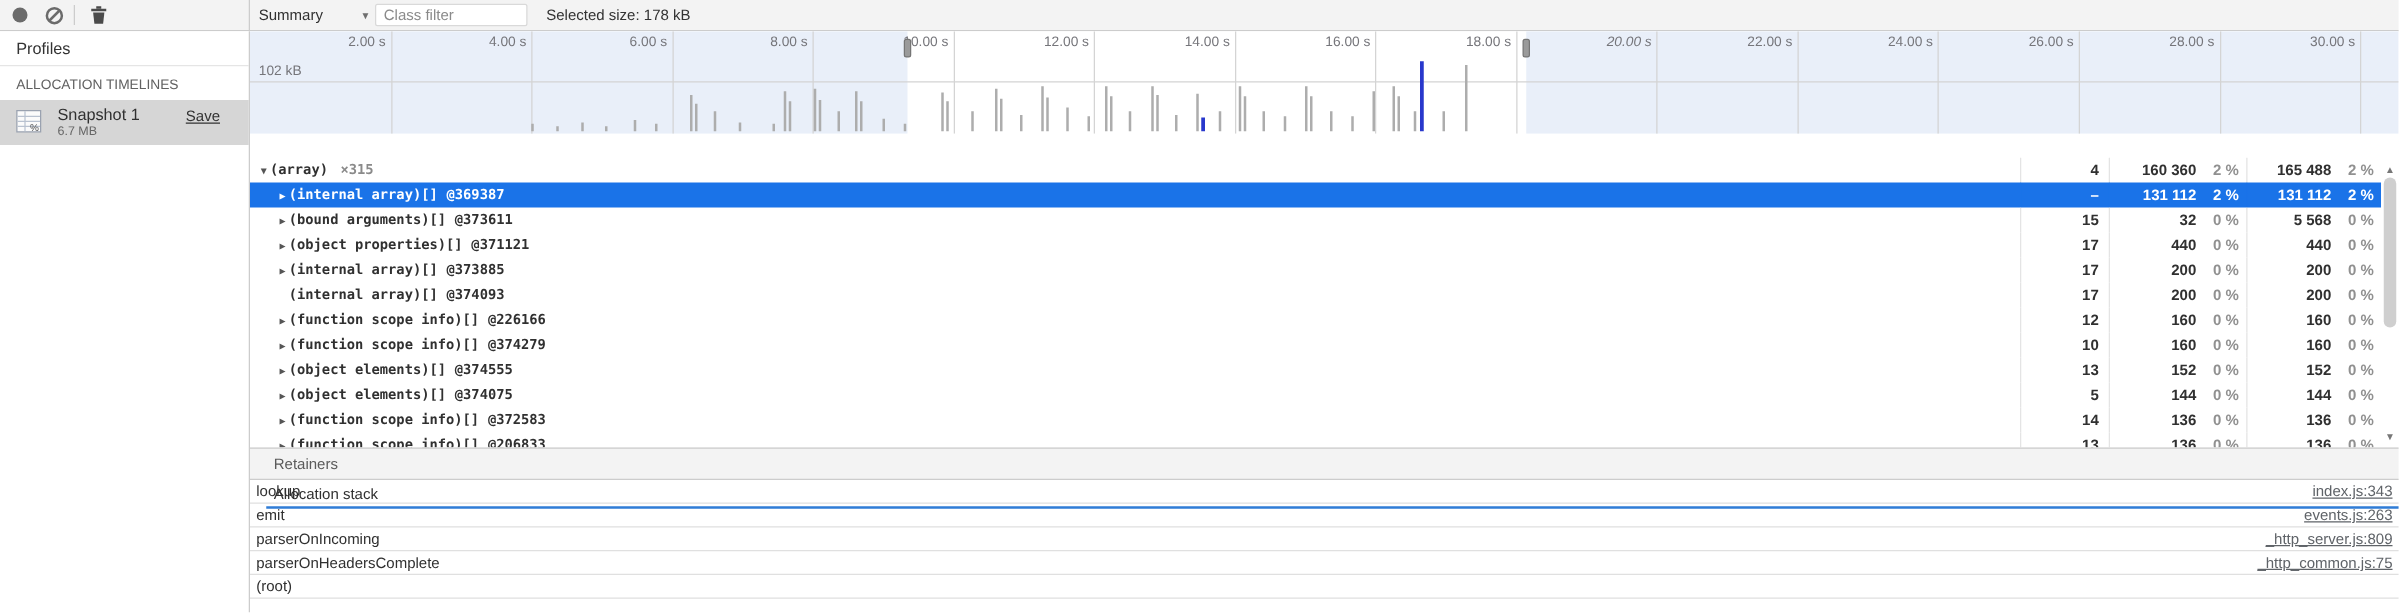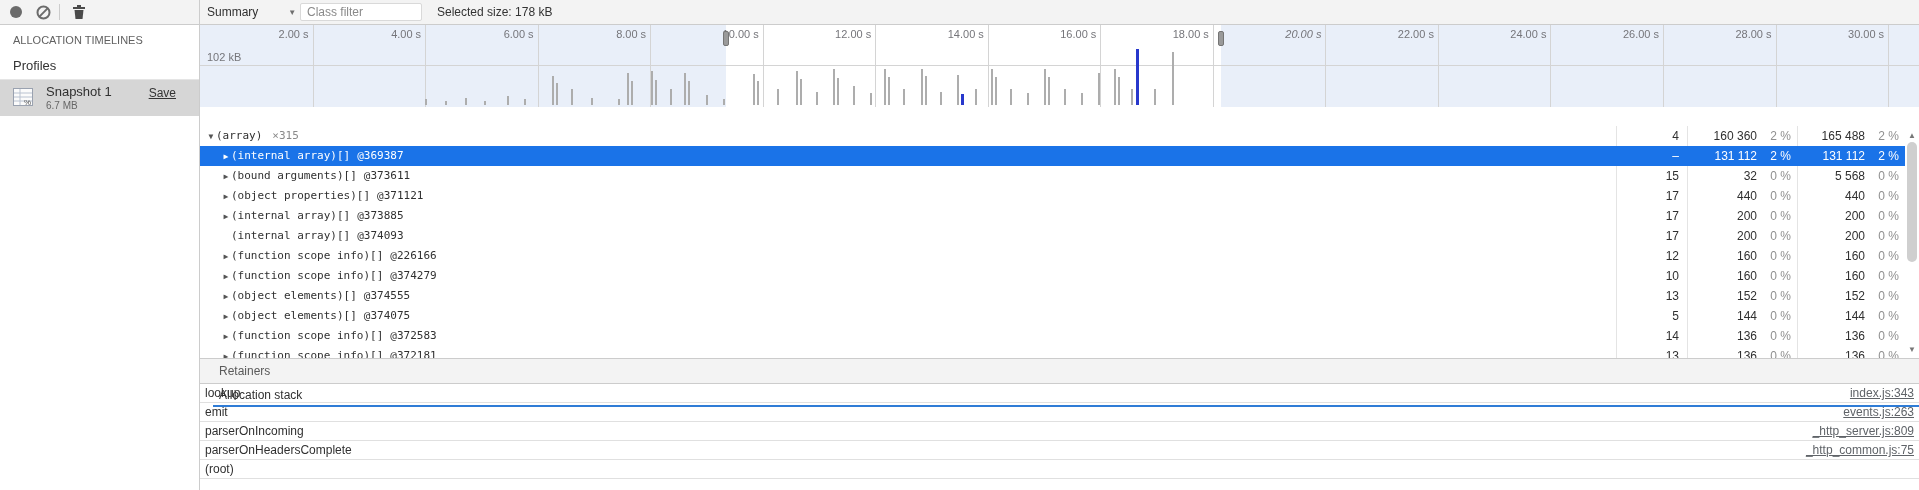"ALLOCATION TIMELINES" div { order: before "Profiles" -> after "Profiles" }
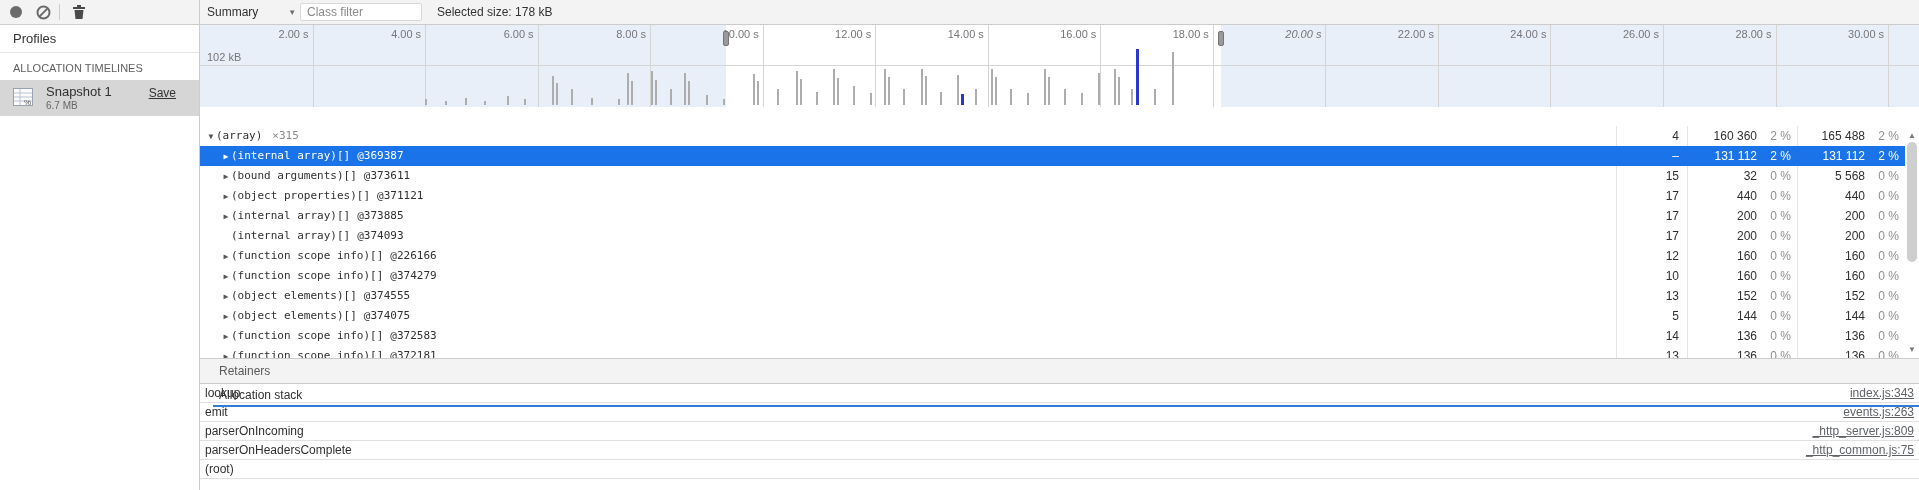"▼ (array) ×315" .trow { font-weight: none -> bold }
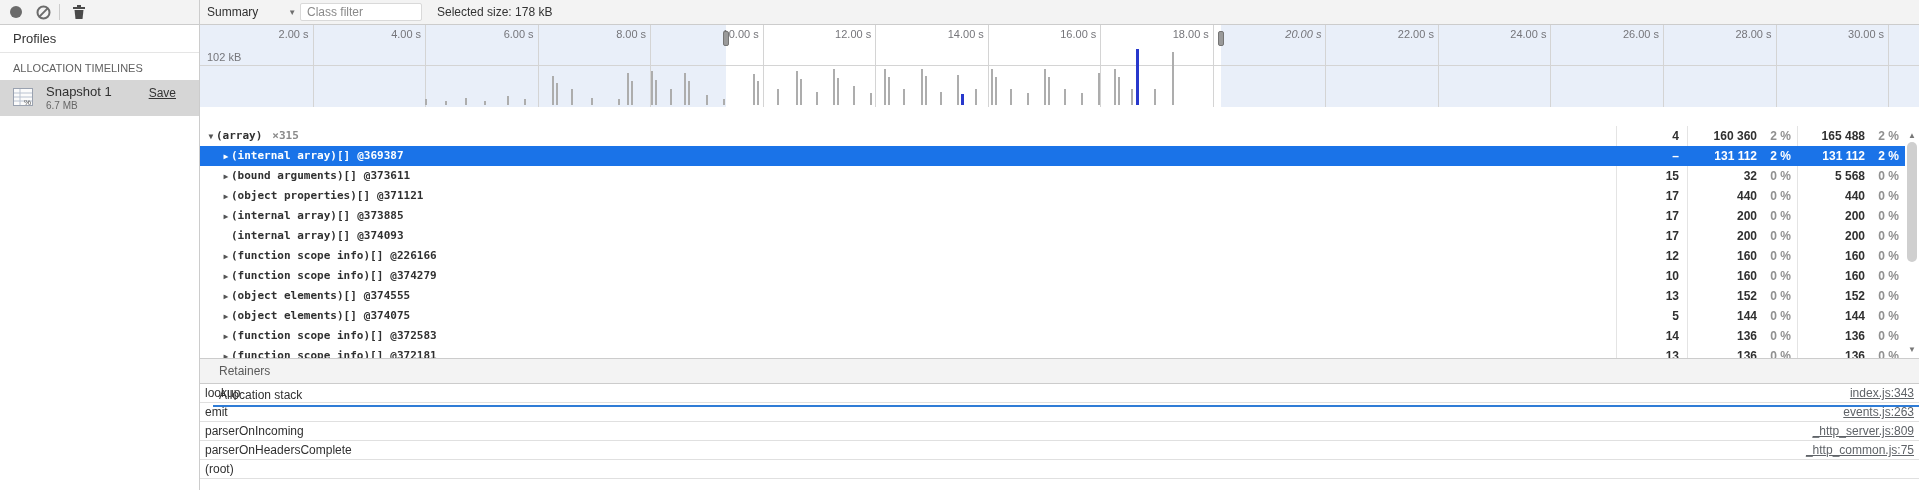"@372181" span.c-id { text: @372181 -> @206833 }
